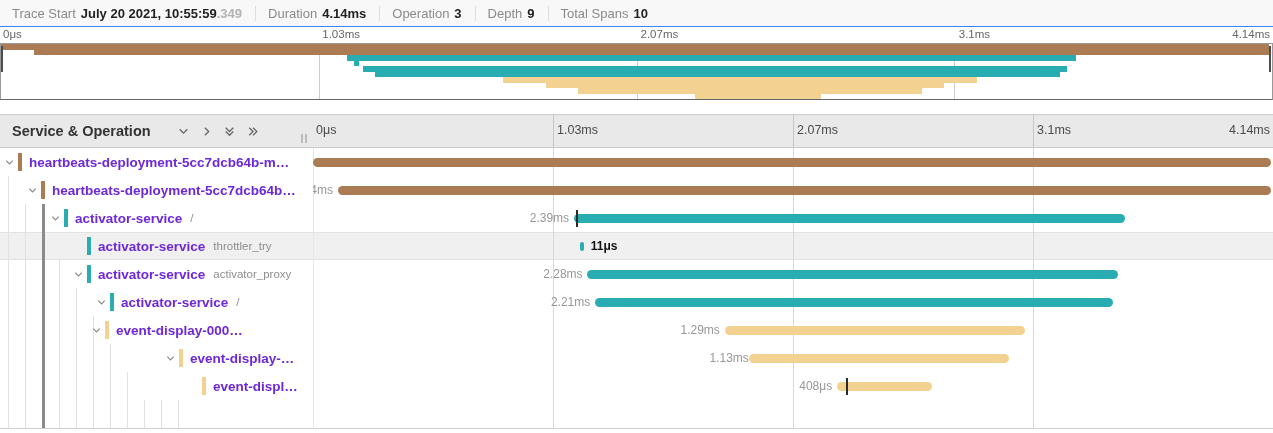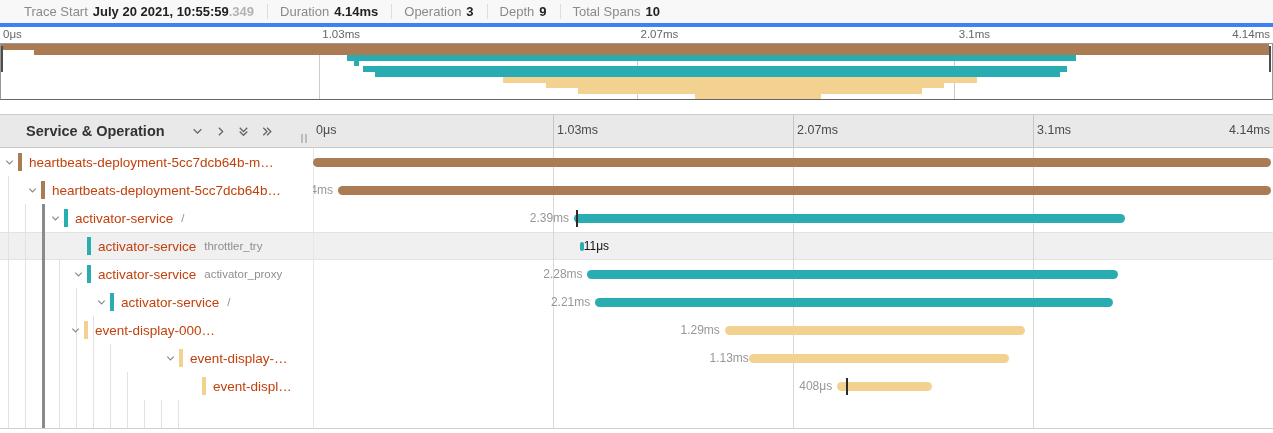"Trace Start" .summary { border-bottom: 4px solid #3b82f6 -> 1px solid #3b82f6; padding-left: 24px -> 12px }
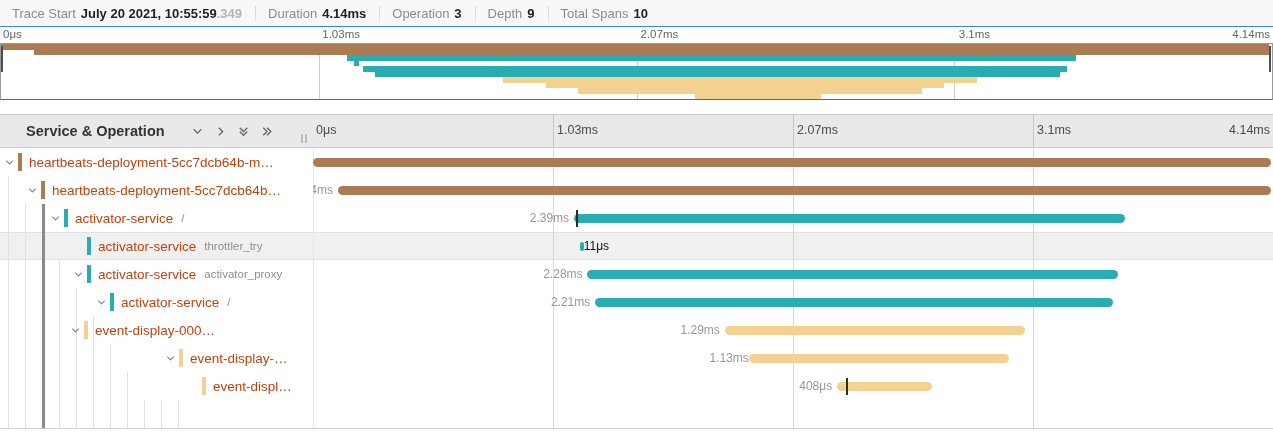"Service & Operation" .gh-left { padding-left: 26px -> 12px }
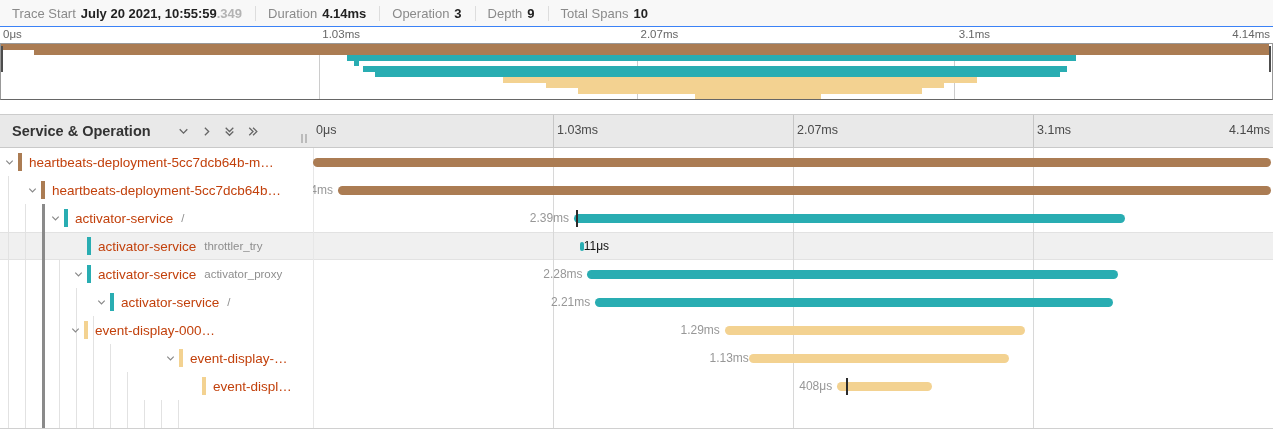"heartbeats-deployment-5cc7dcb64b-m…" .svc { color: #c2410c -> #6d28d9; font-weight: 400 -> 700 }
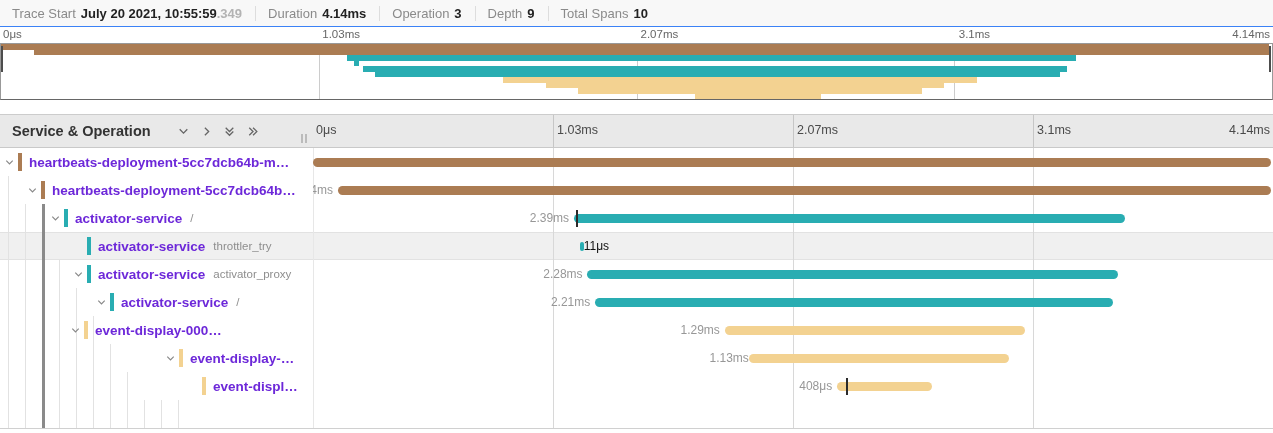"11μs" span.dur { font-weight: none -> bold; margin-left: none -> 7px }
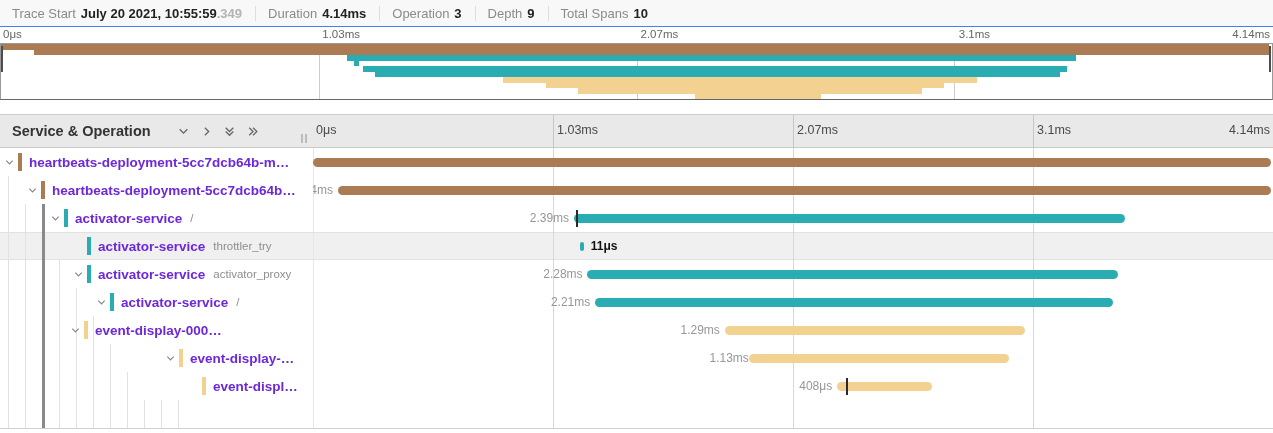"event-display-000…" div.name-cell { padding-left: 70px -> 91px }
